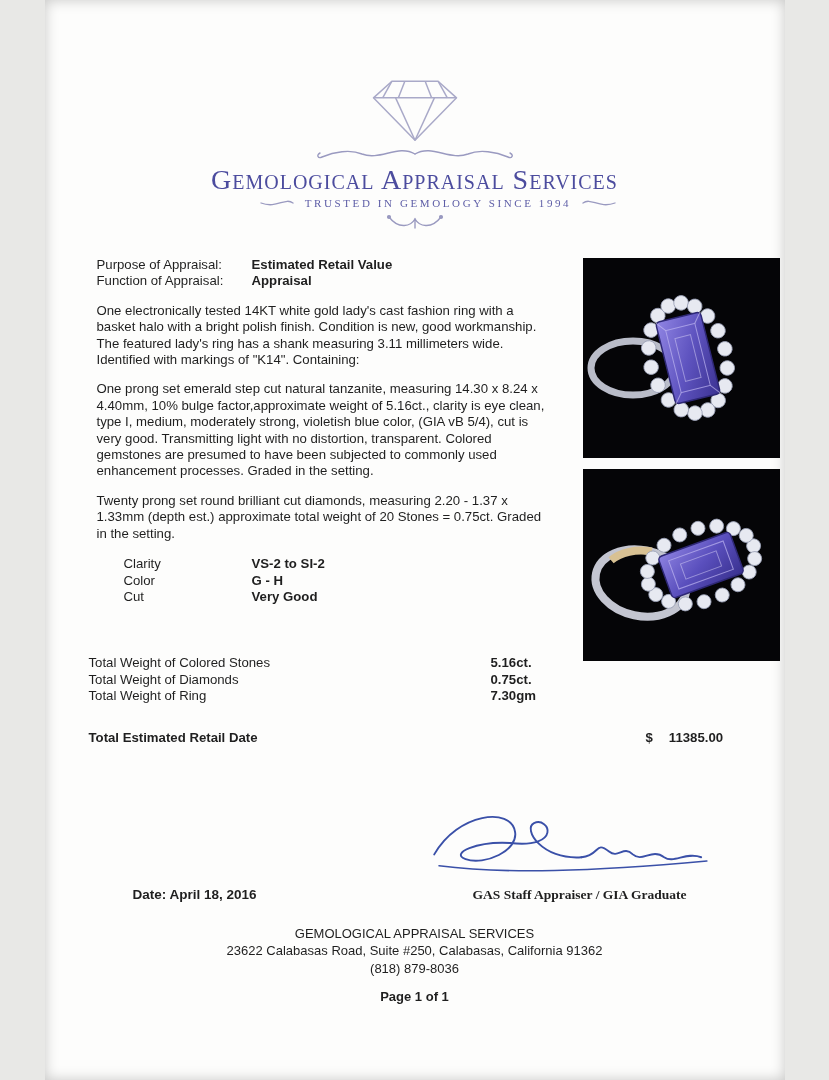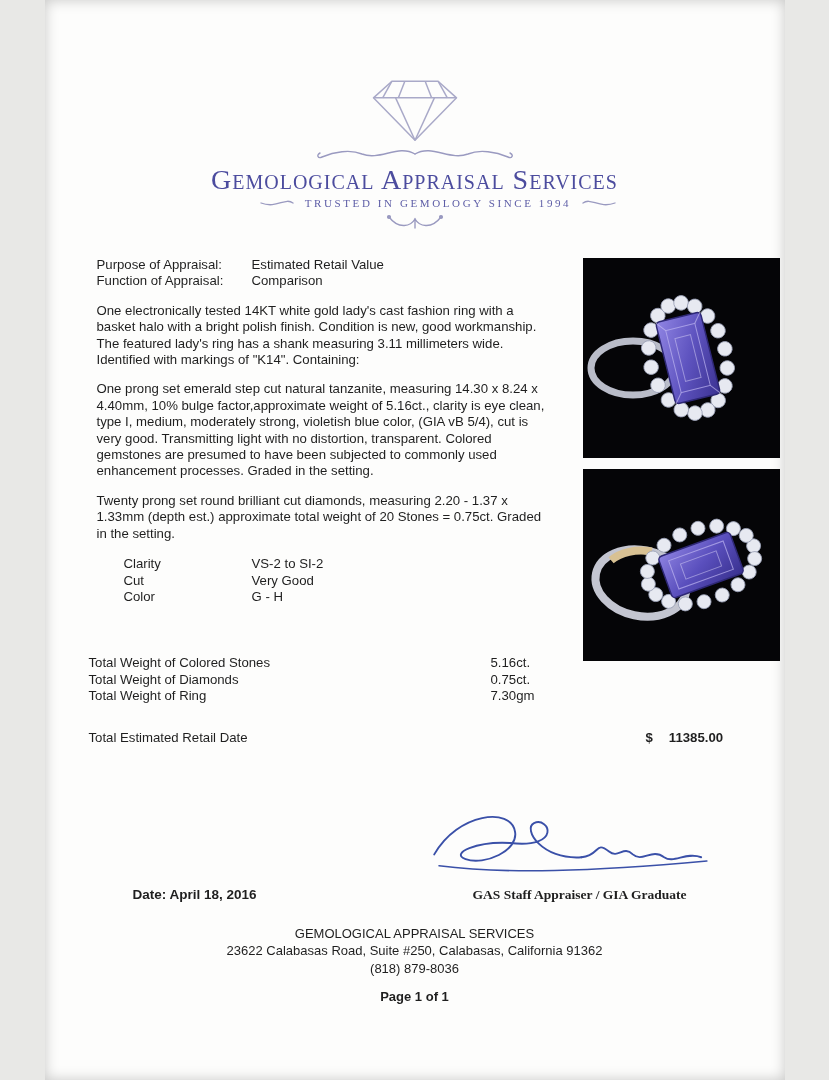"Estimated Retail Value" .bold { font-weight: normal -> bold }
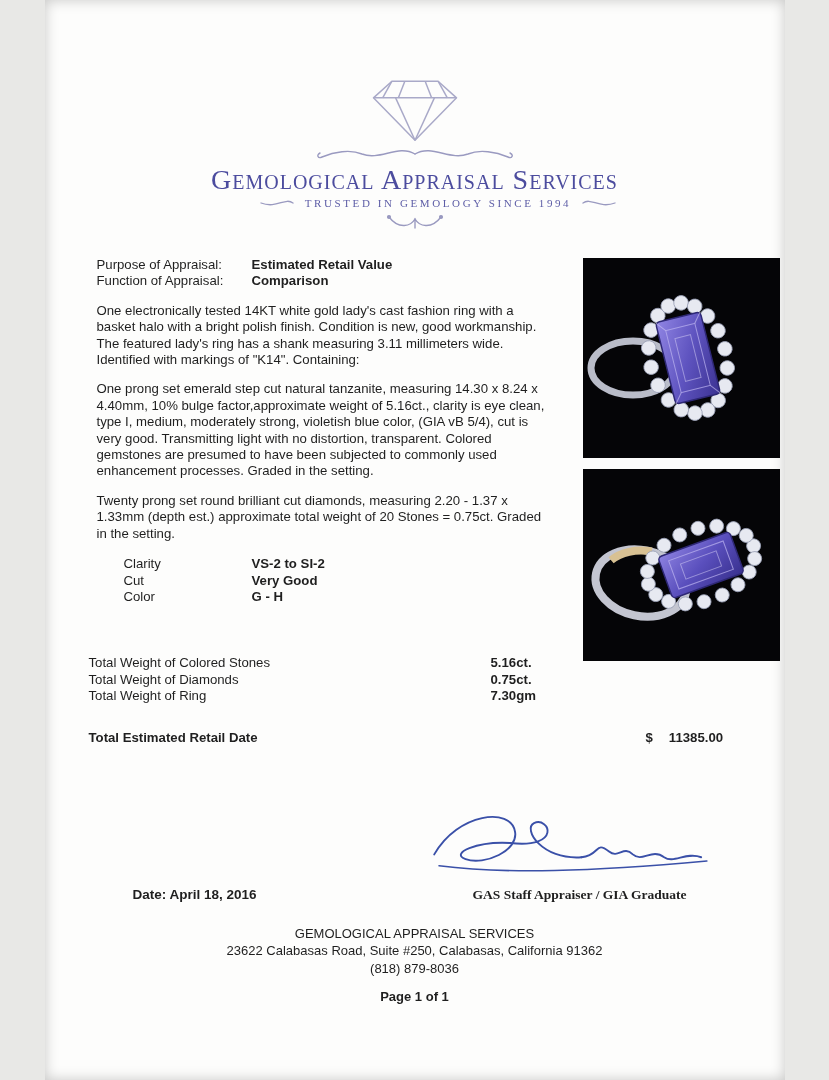"Comparison" span.bold { text: Comparison -> Appraisal }
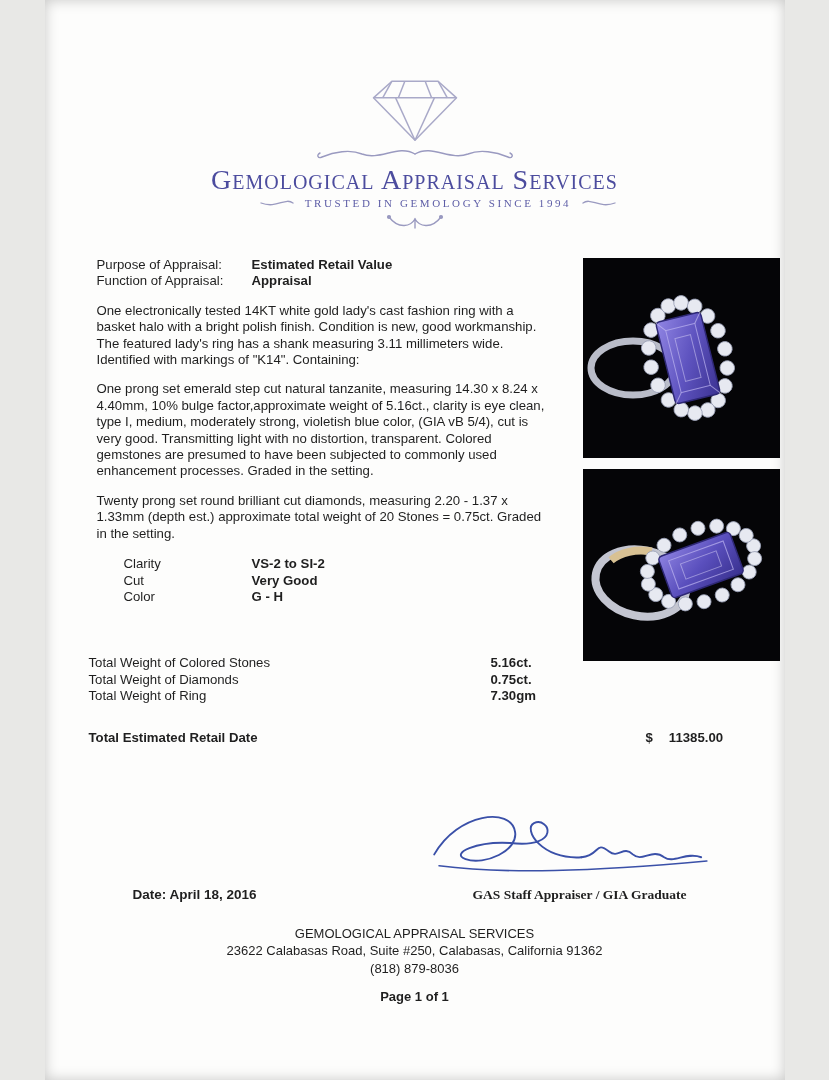"Cut" div.grade-row { order: before "Color" -> after "Color" }
